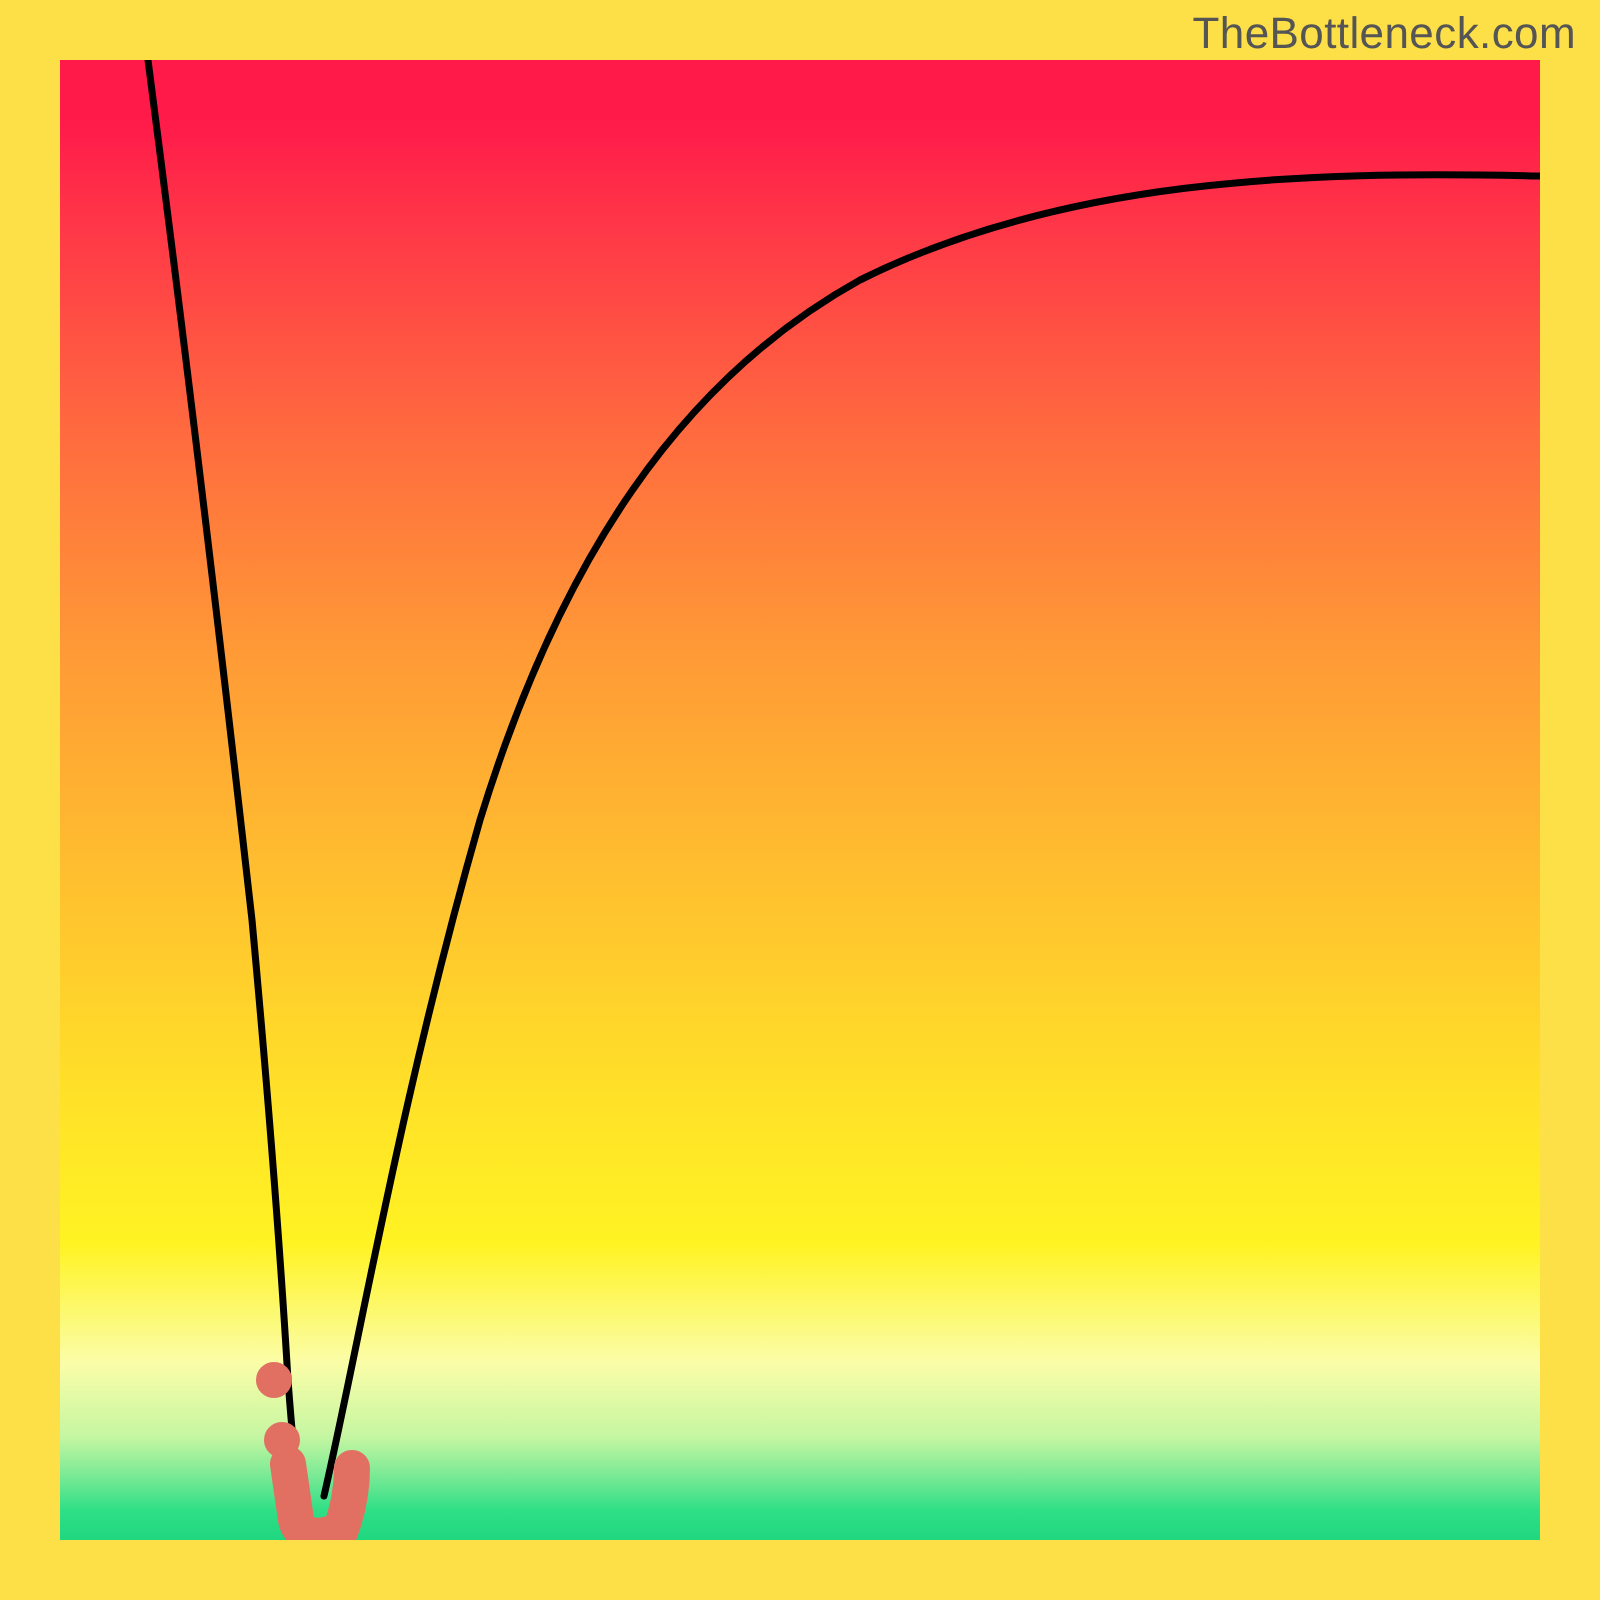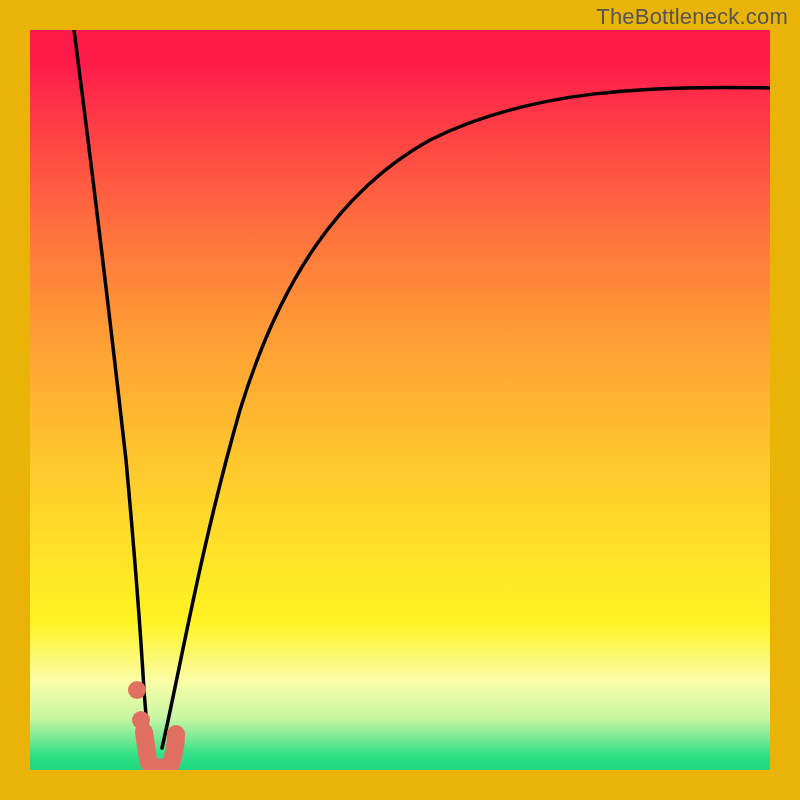"TheBottleneck.com" .frame { background: #eab308 -> #fde047 }
